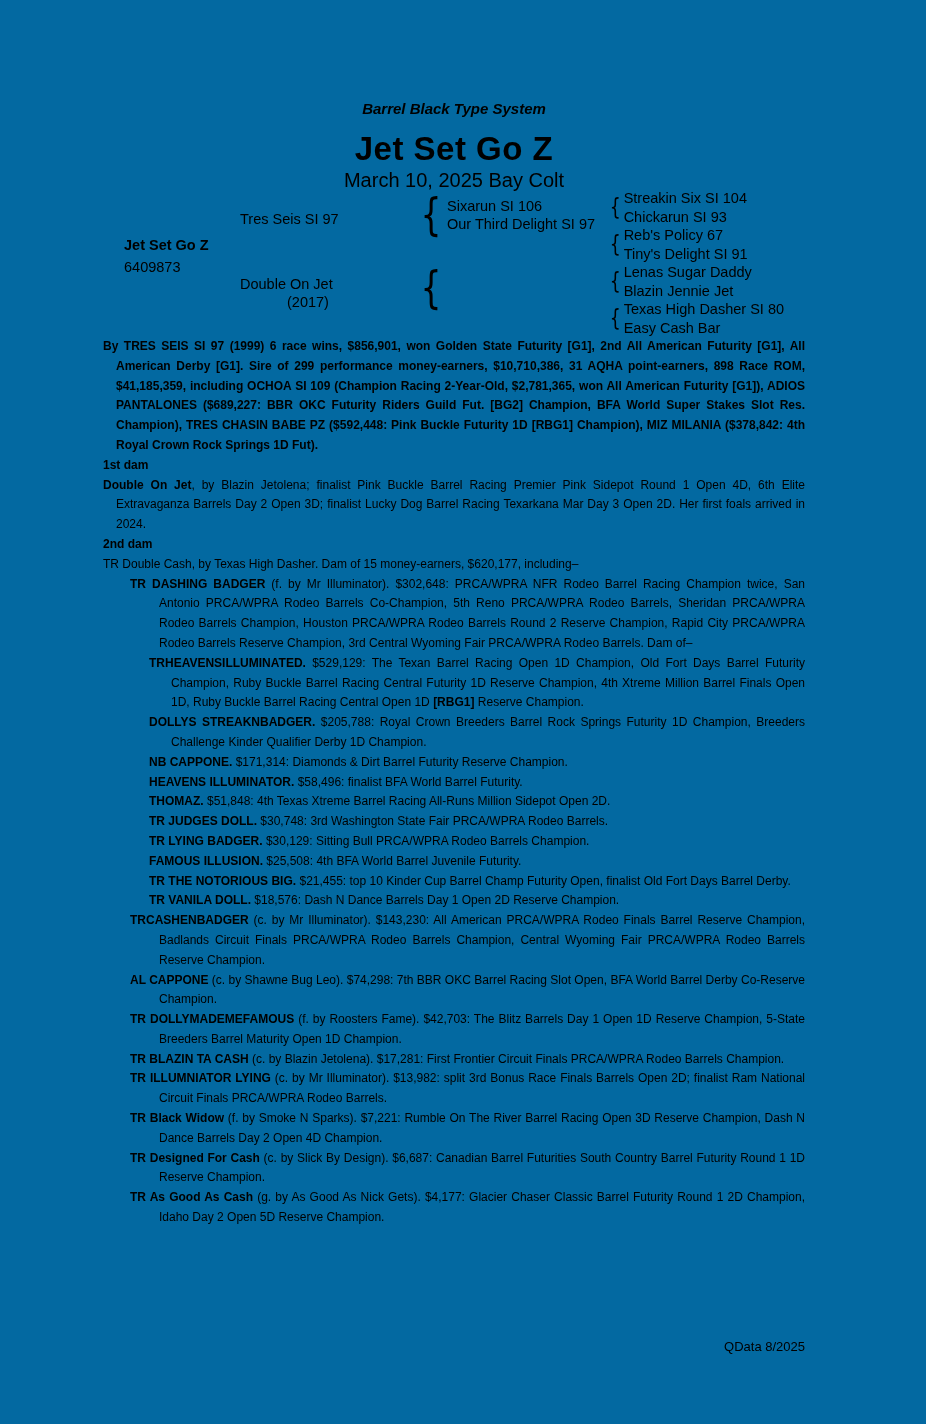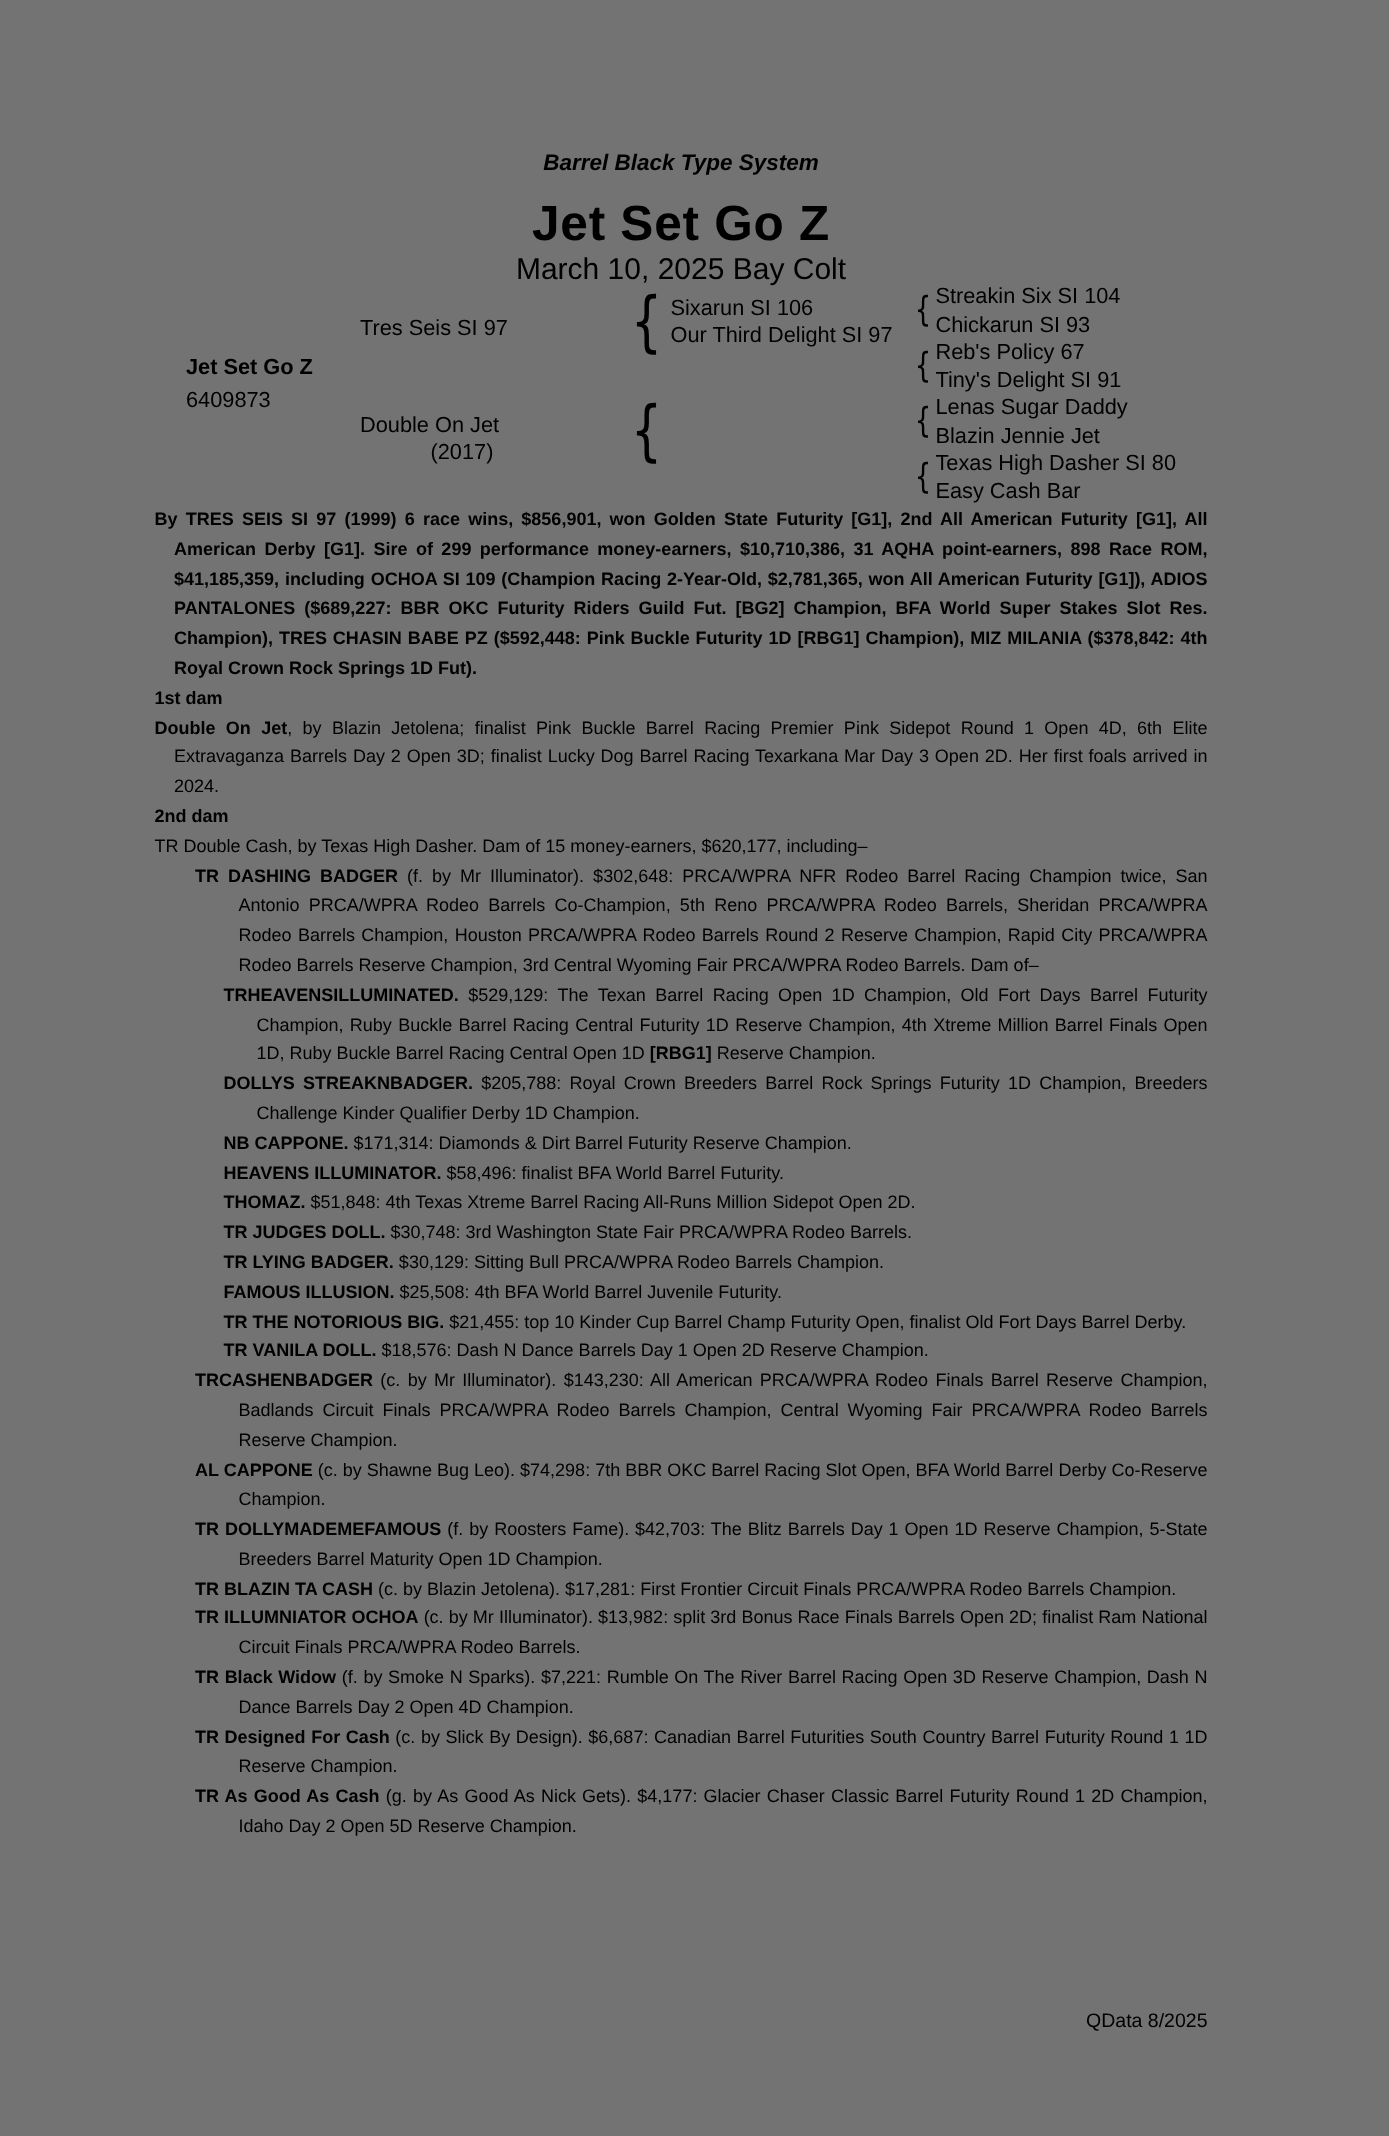"Barrel Black Type System" .page { background: #737373 -> #0369a1 }
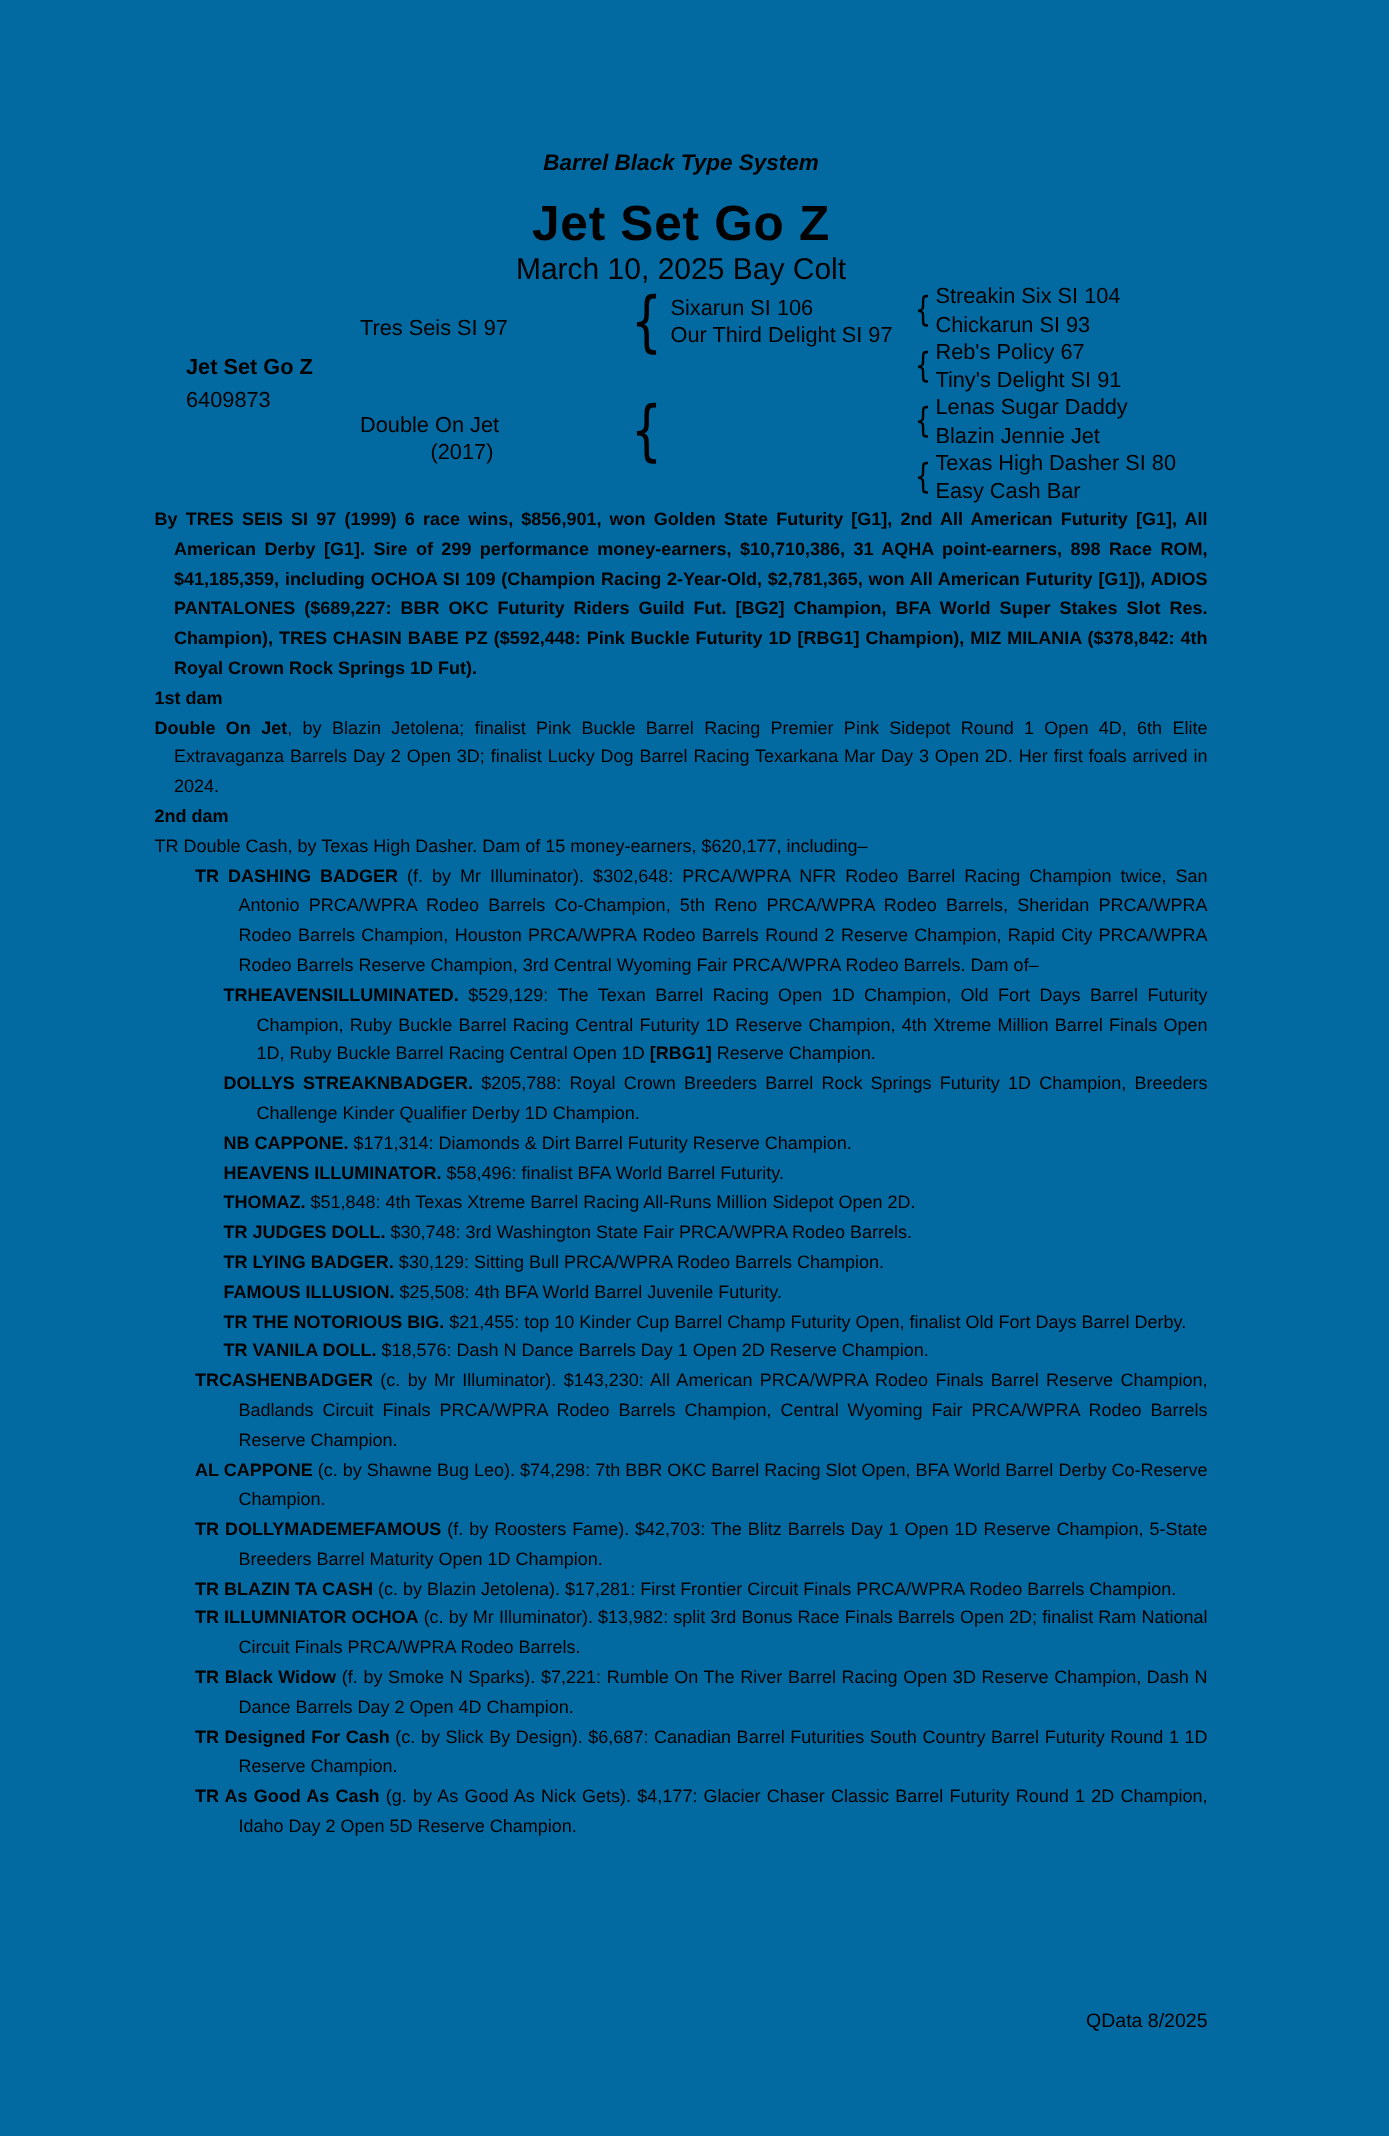"TR ILLUMNIATOR OCHOA" span.b { text: OCHOA -> LYING }
